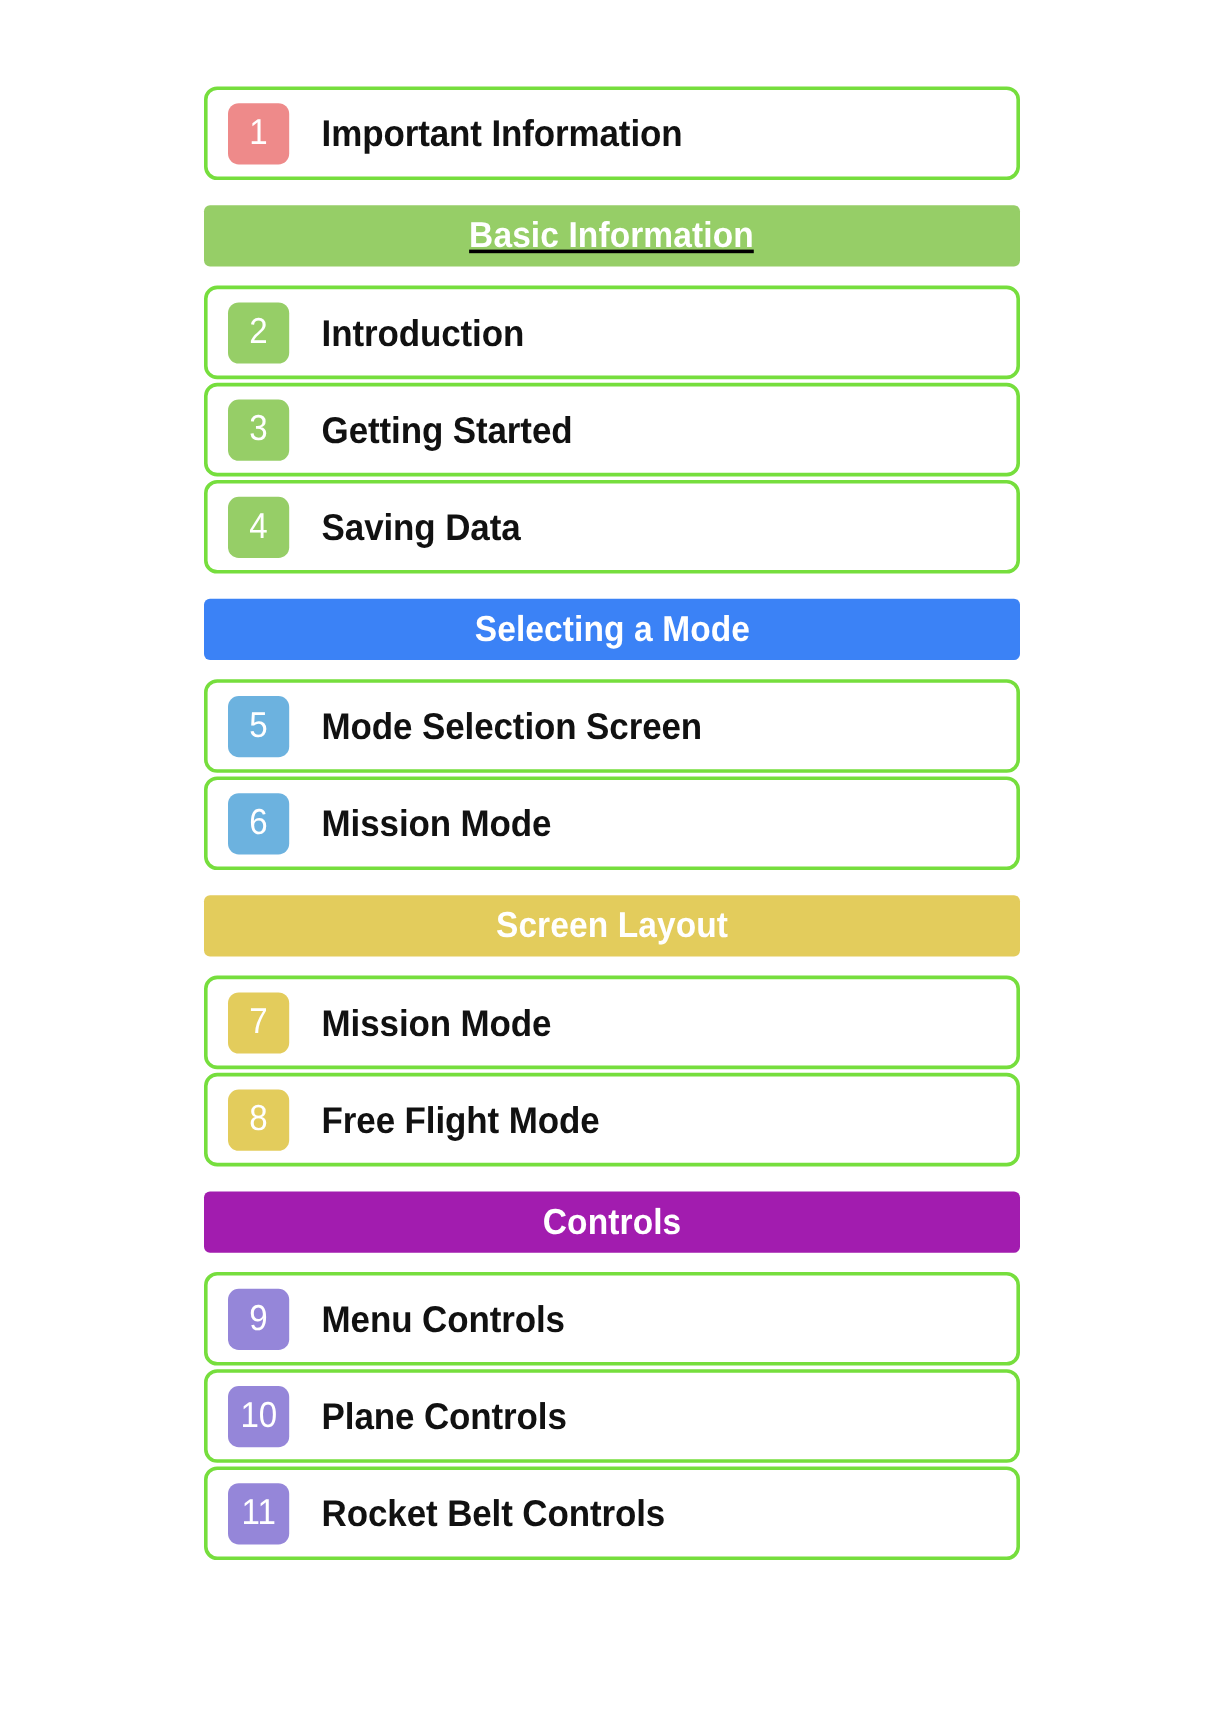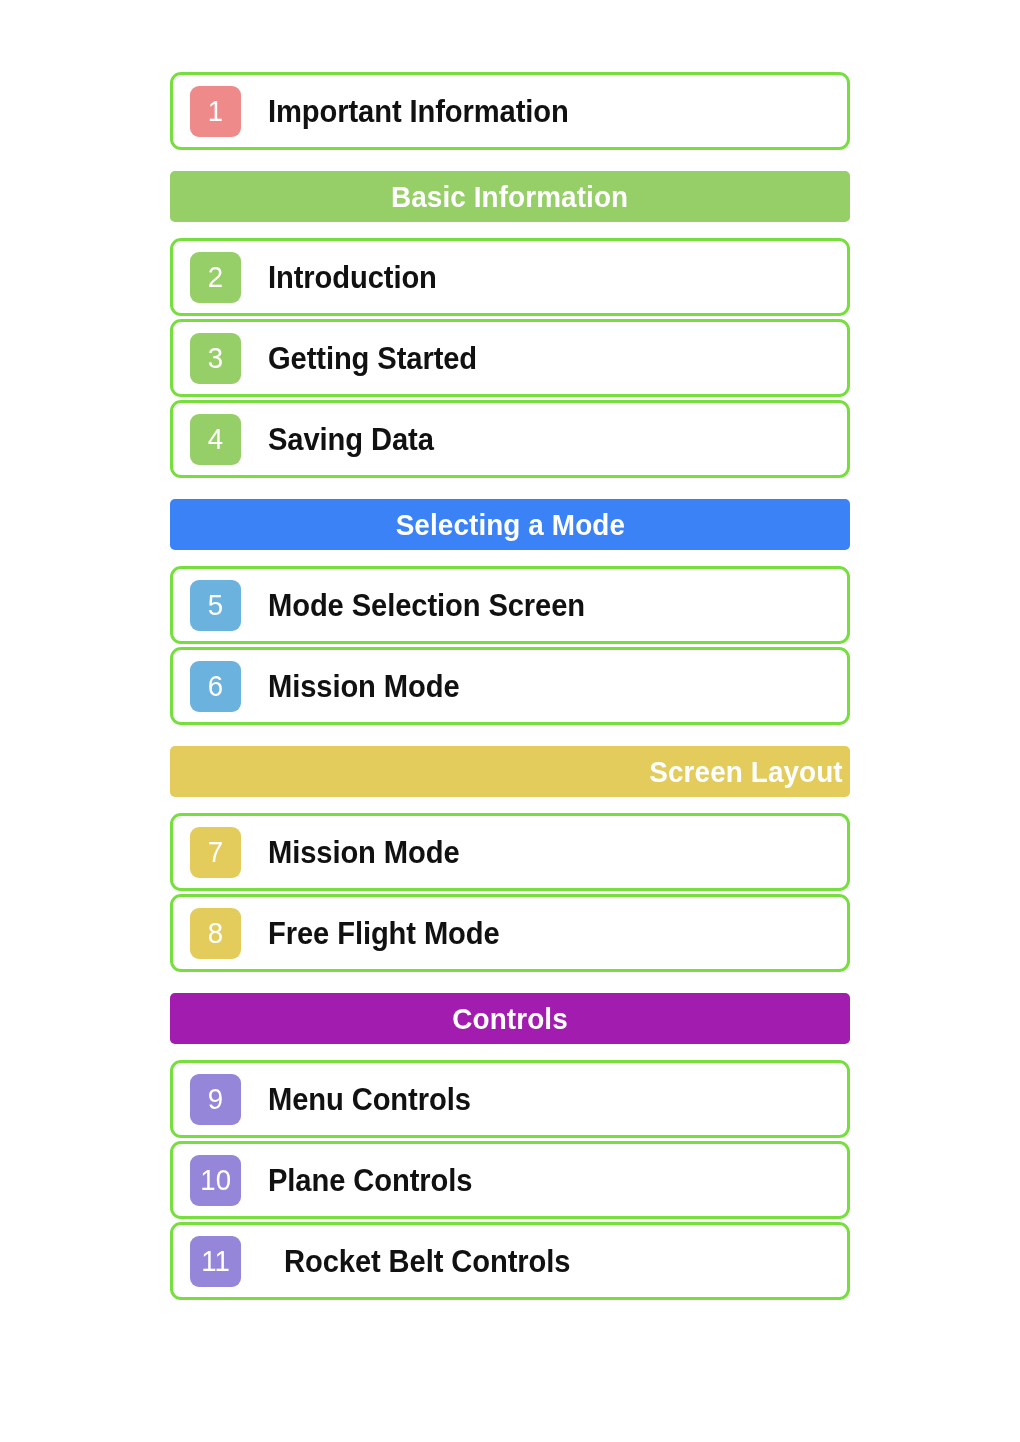"Basic Information" div.section-header { text-decoration: none -> underline }
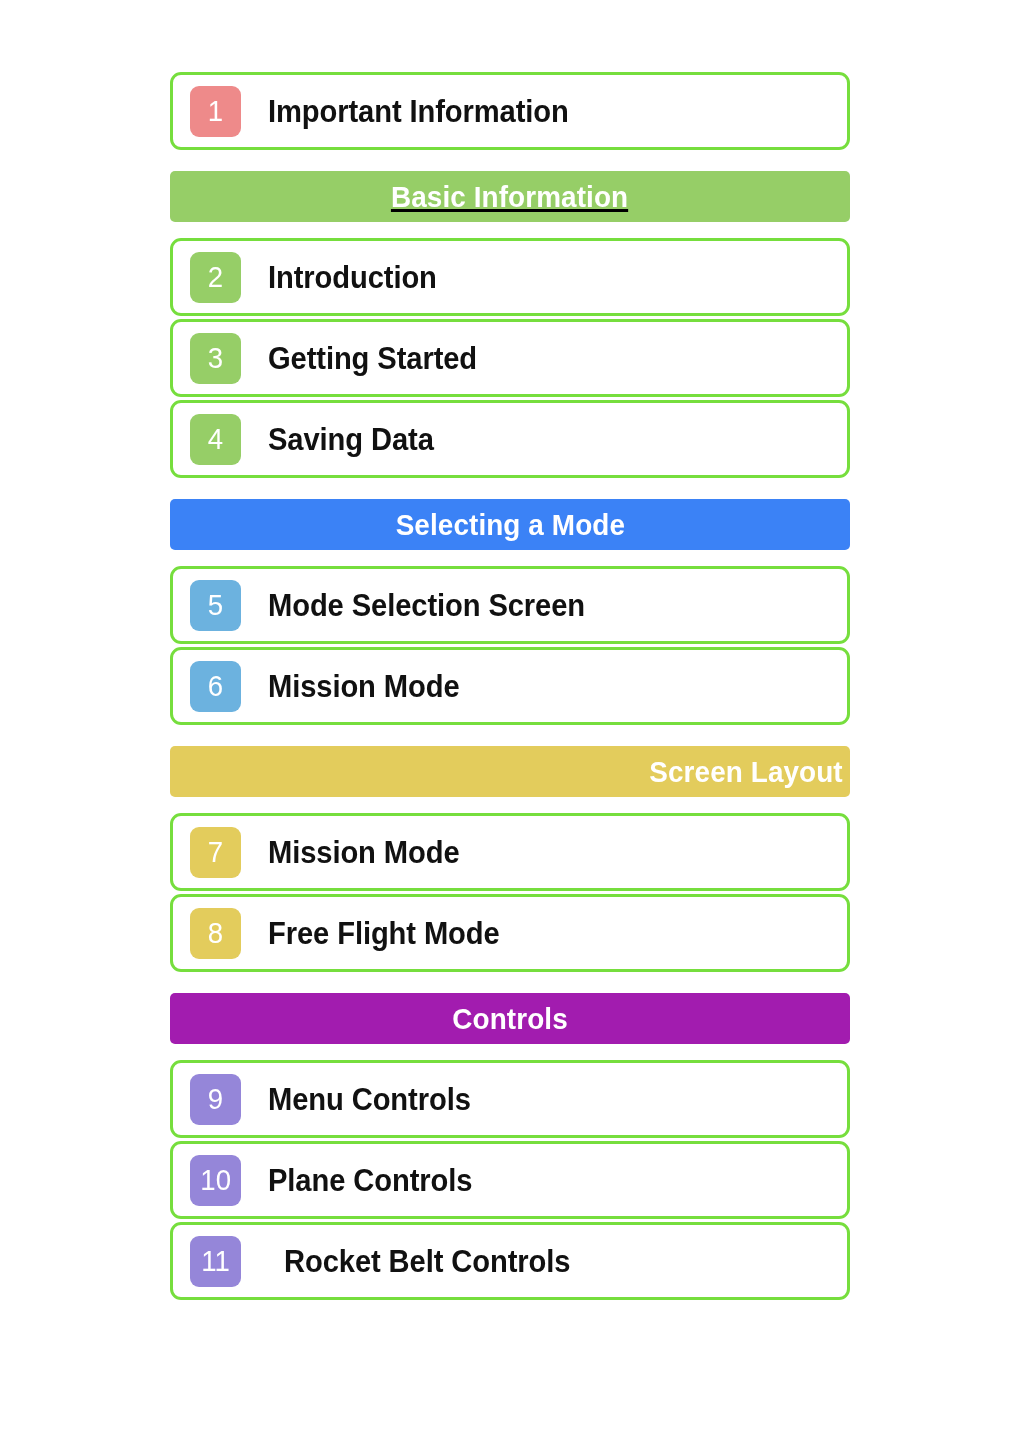"Screen Layout" div.section-header { justify-content: flex-end -> none }
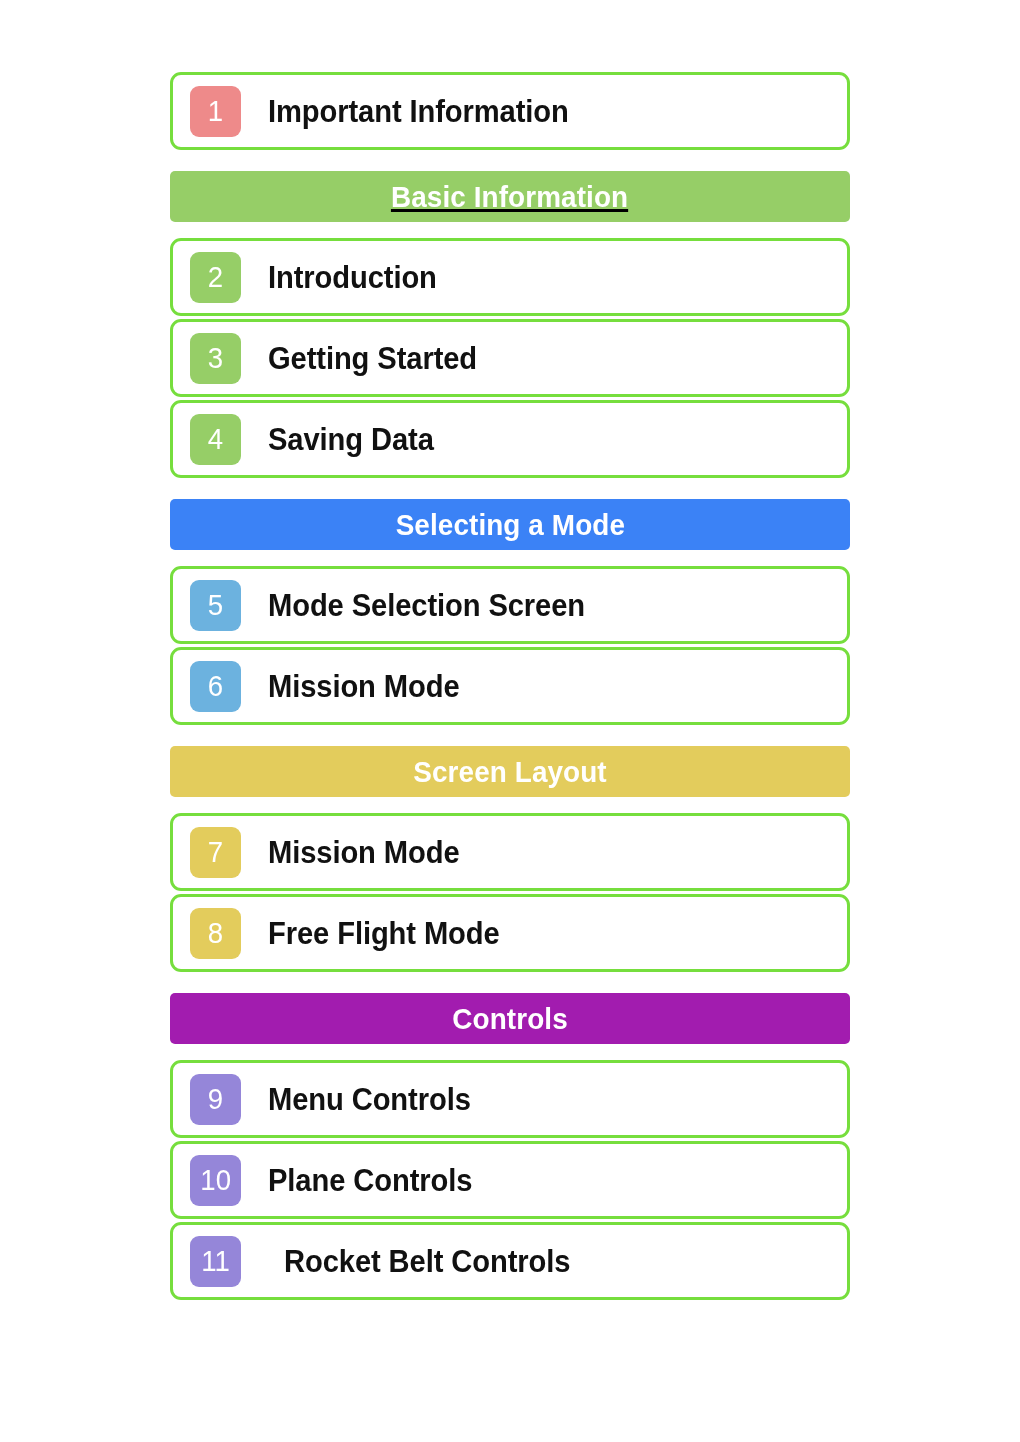"11" .entry:last-child { gap: 16px -> none }
